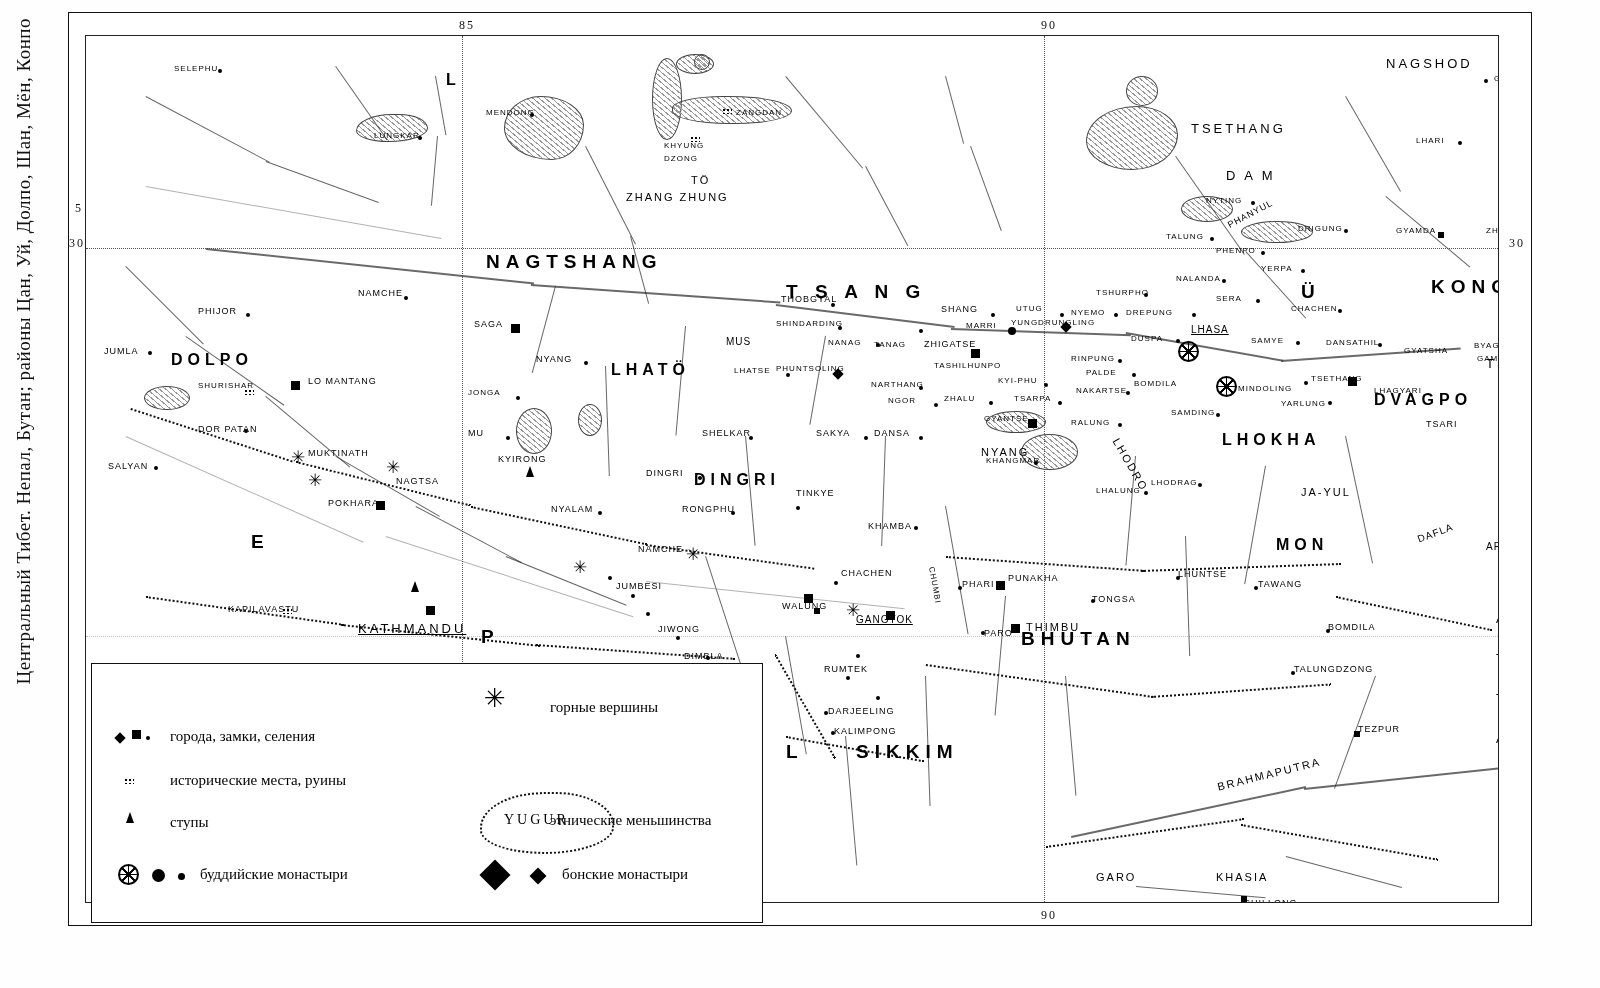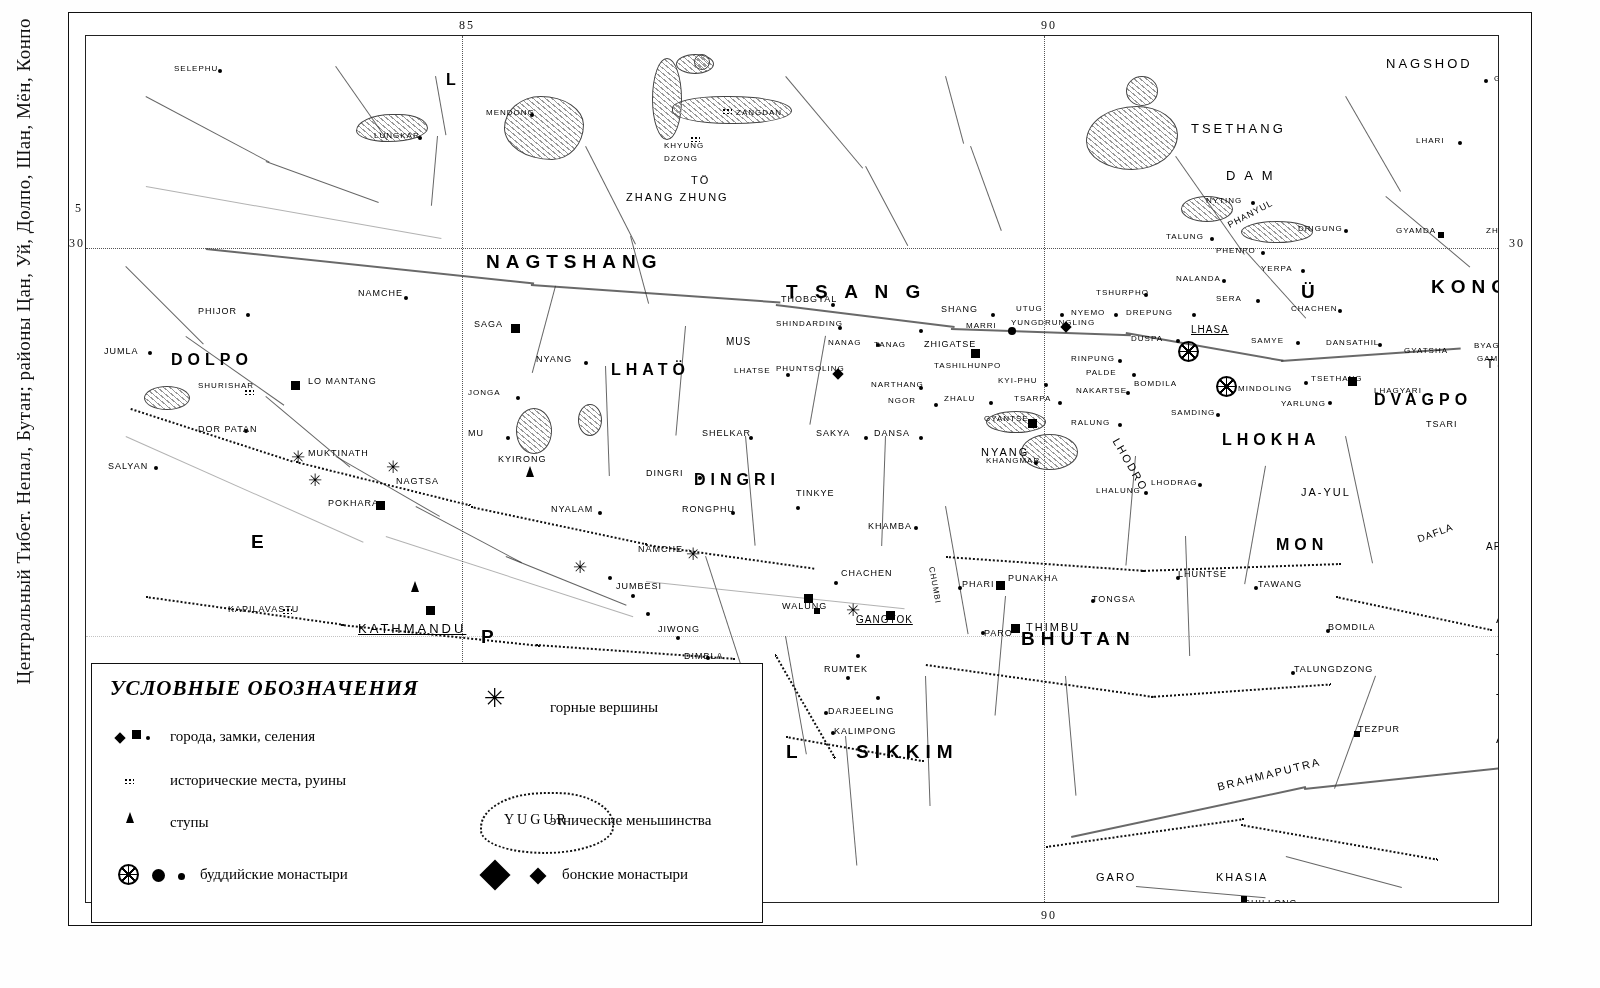"УСЛОВНЫЕ ОБОЗНАЧЕНИЯ" div { html: <div>УСЛОВНЫЕ ОБОЗНАЧЕНИЯ</div> -> none }
